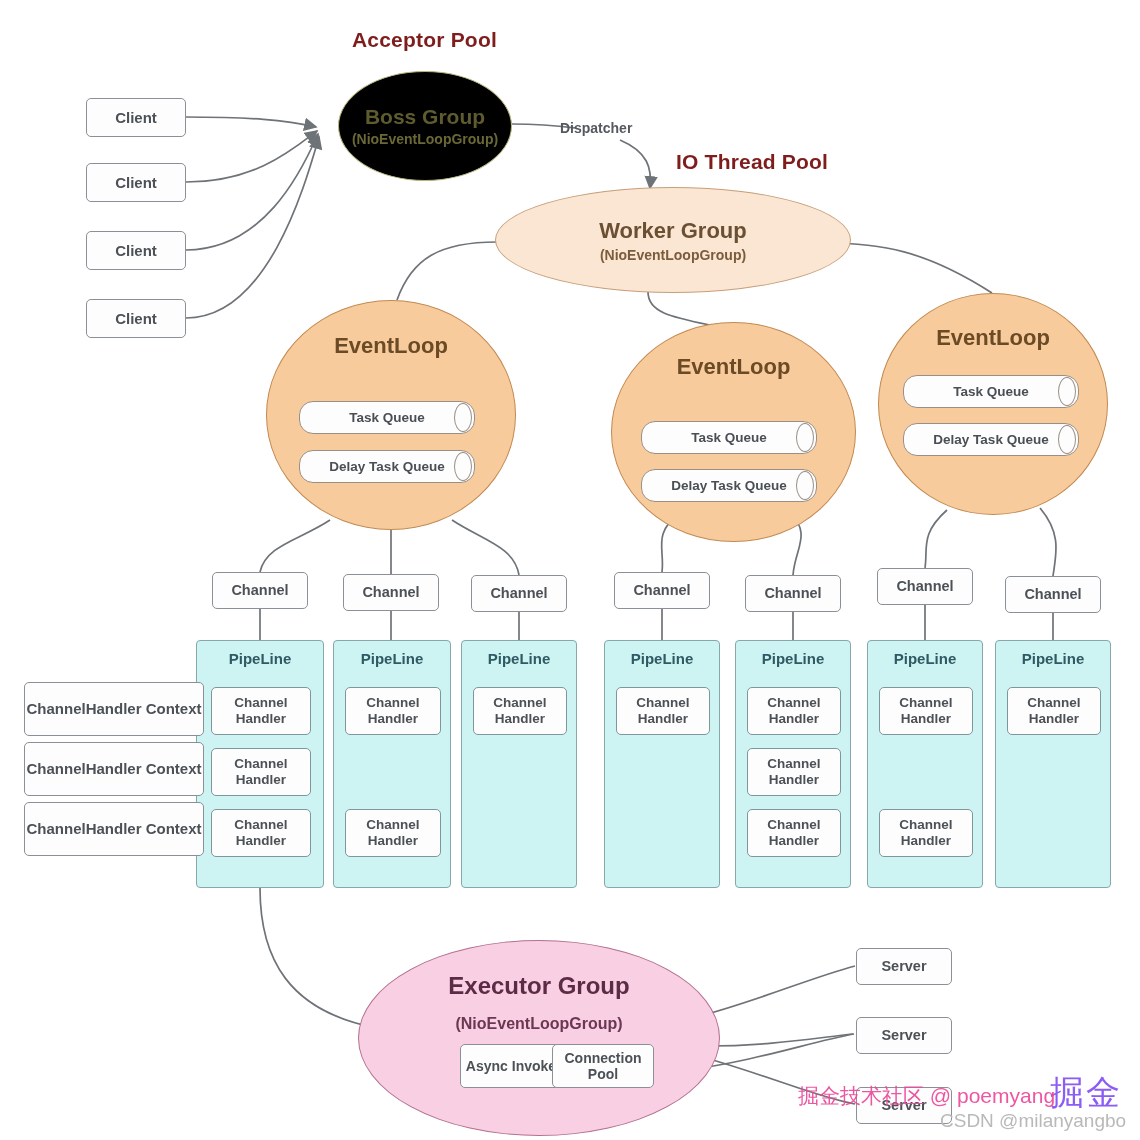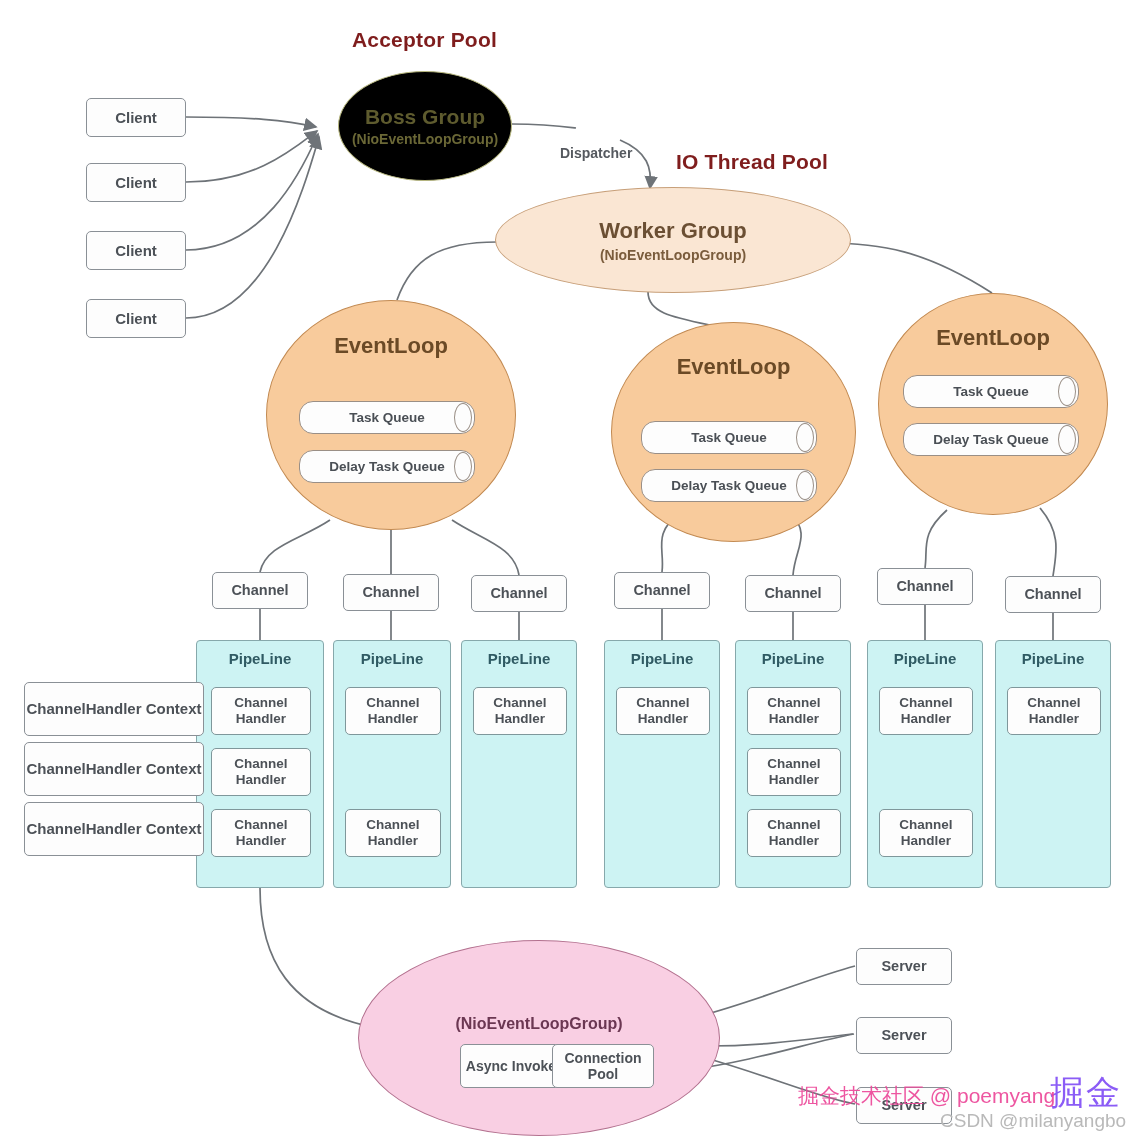"Dispatcher" .edge-label { margin-top: 25px -> none }
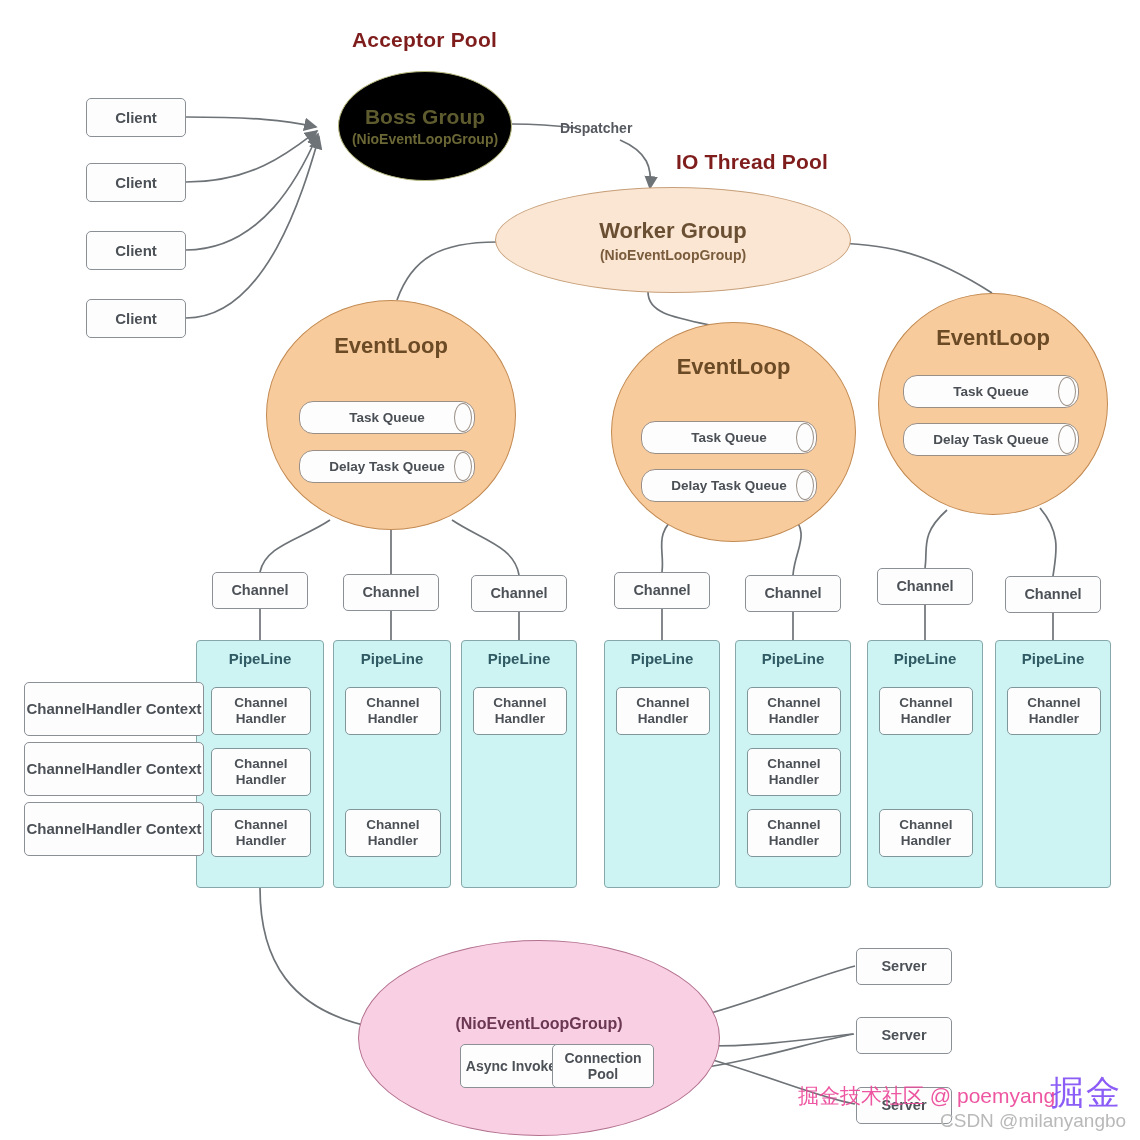"Executor Group" div.e-title { html: none -> <div>Executor Group</div> }
